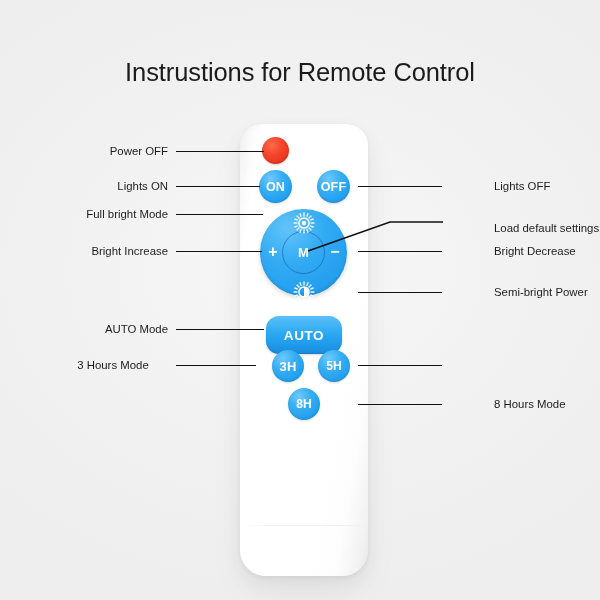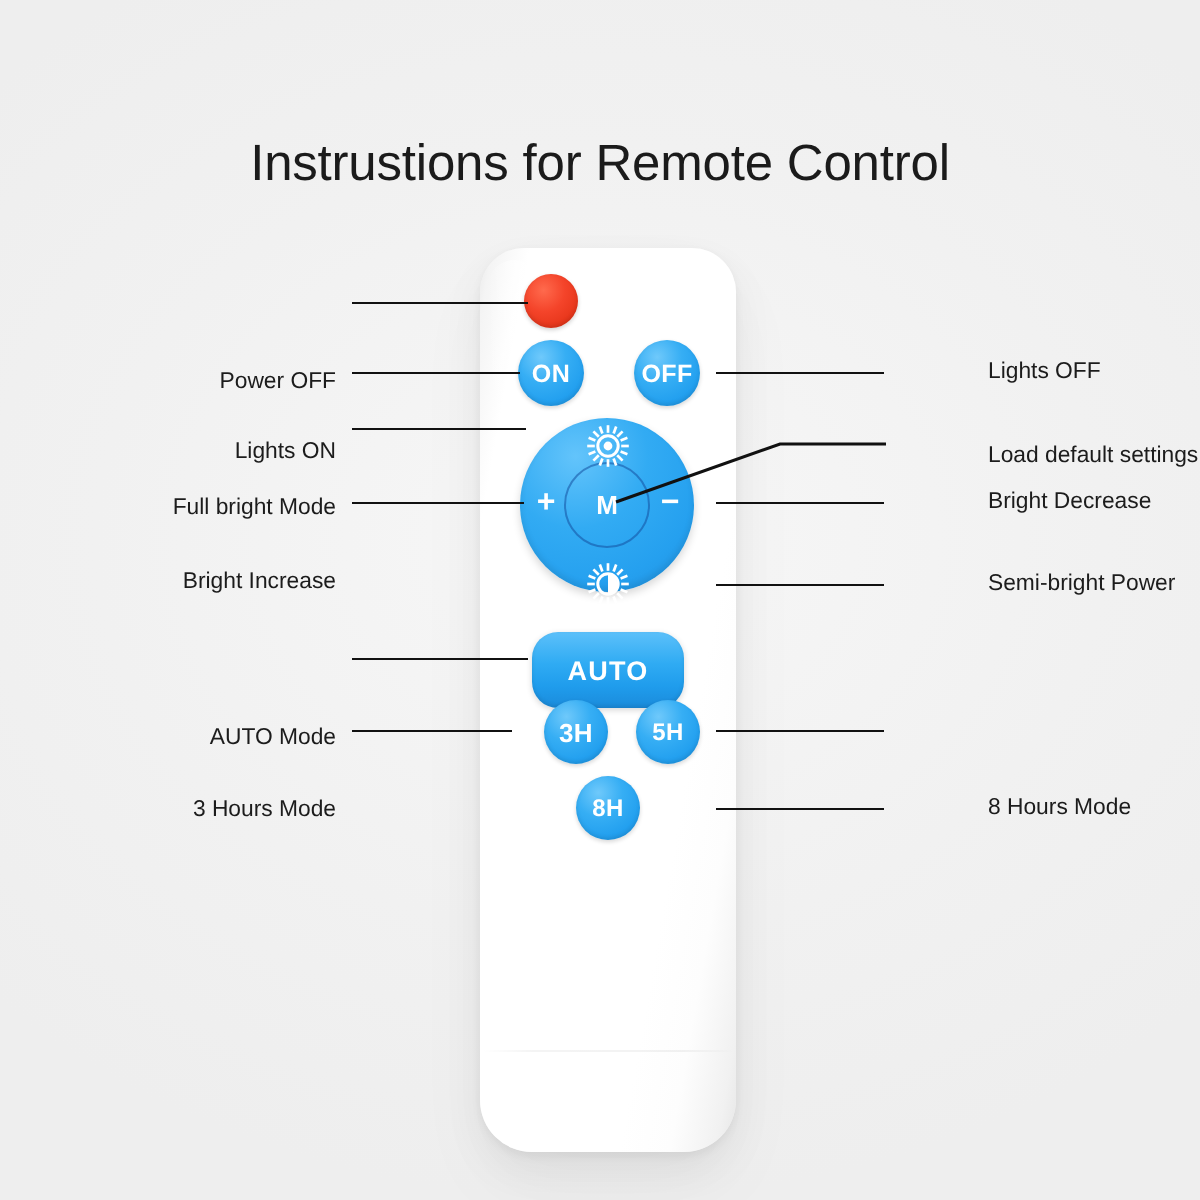"Instrustions for Remote Control" #title { top: 68px -> 58px }
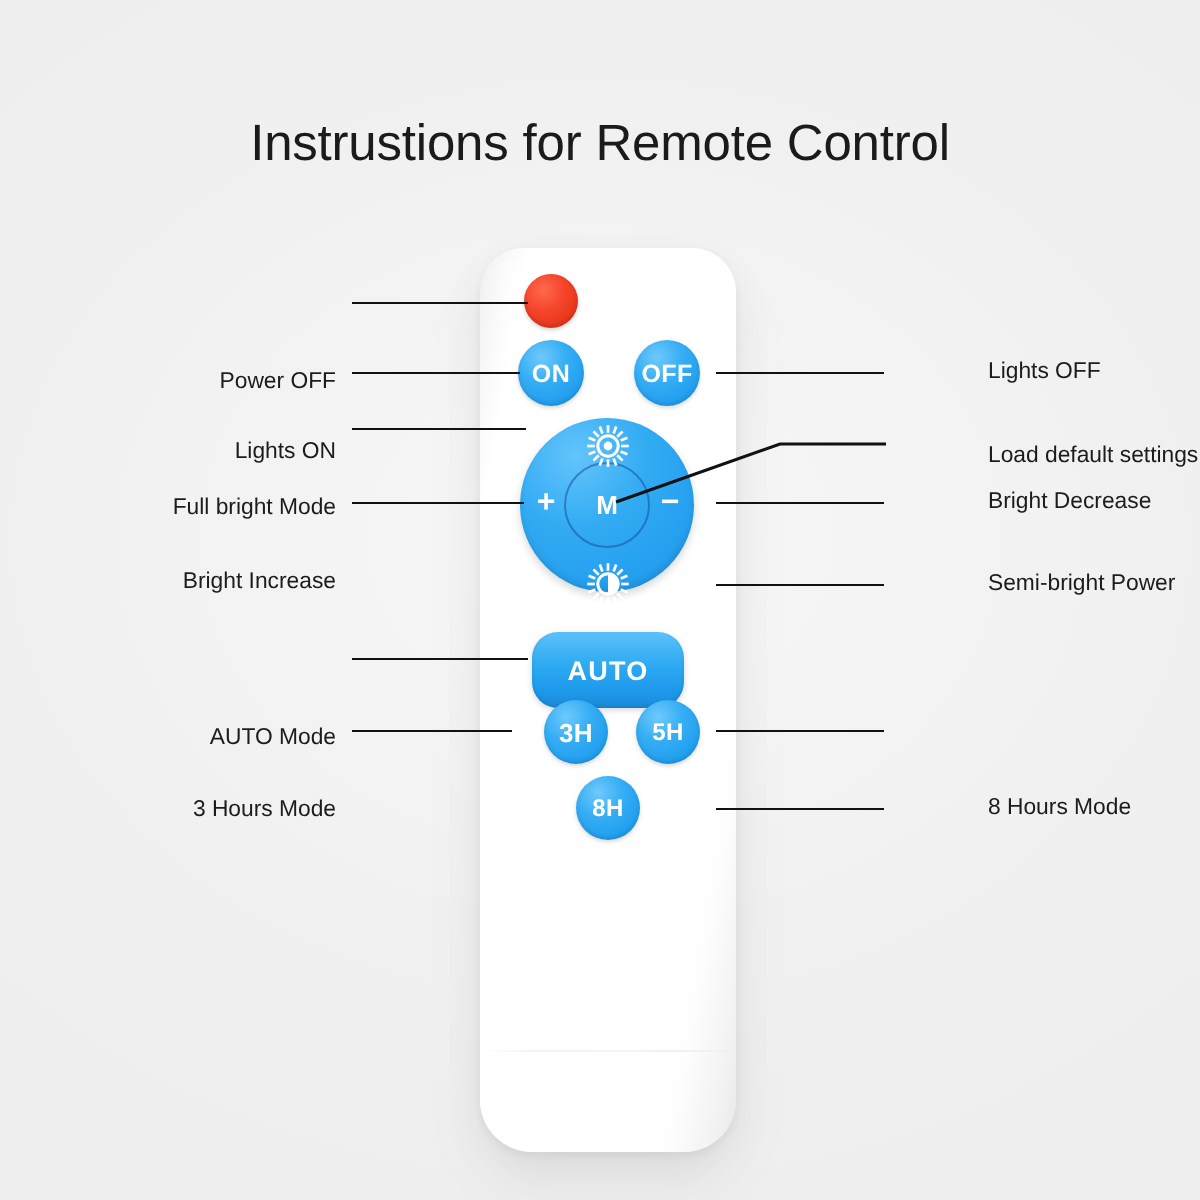"Power OFF" .label.left { margin-top: 40px -> none }
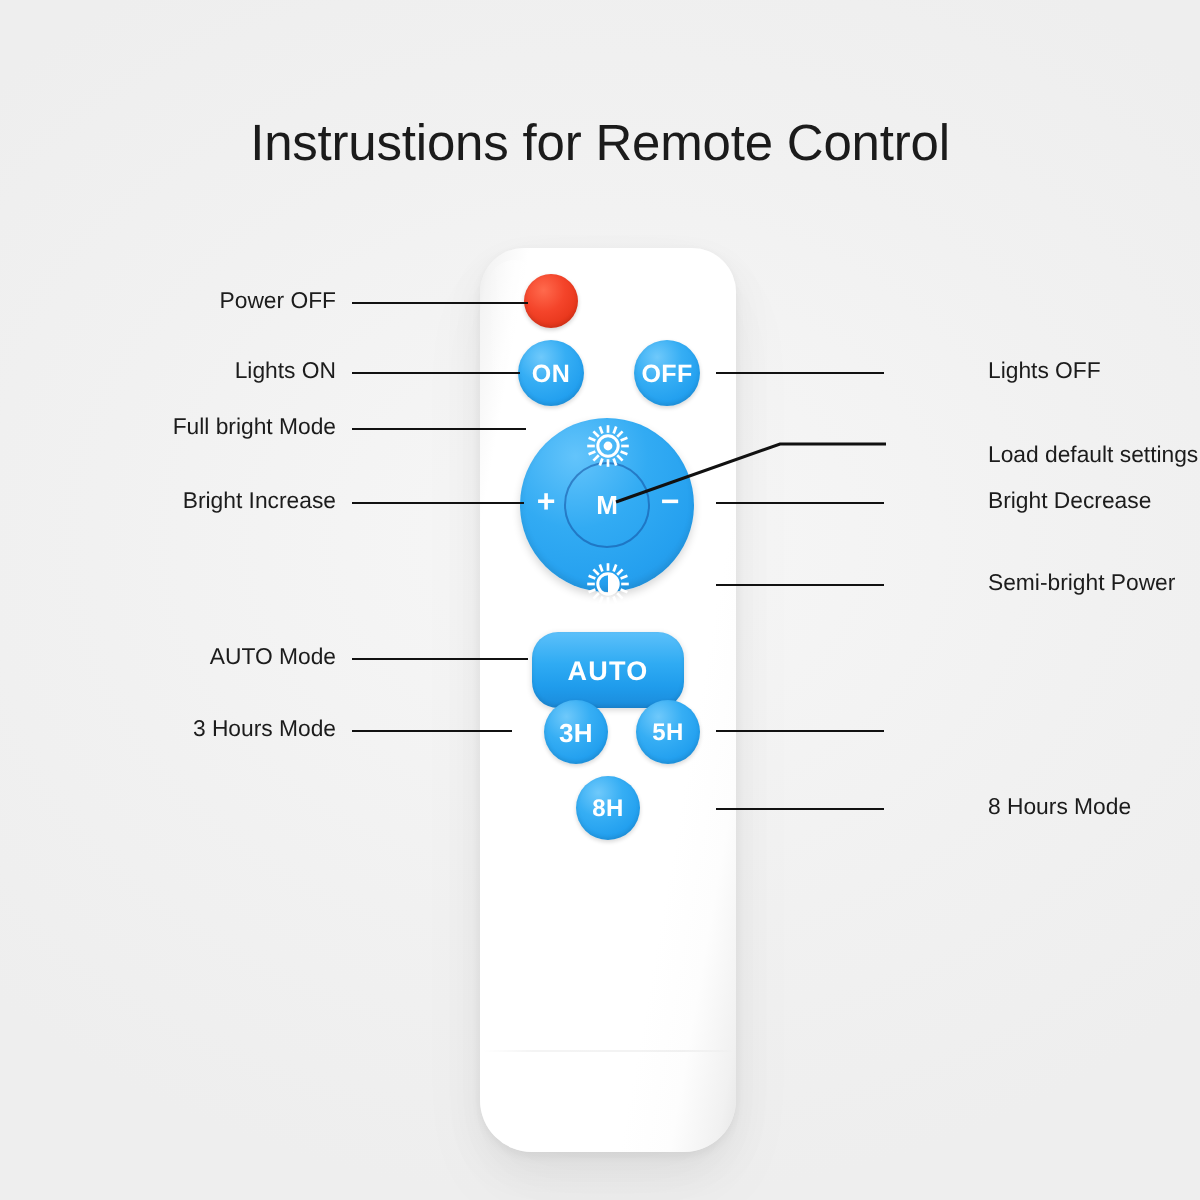"3 Hours Mode" div.label { text-align: none -> center }
